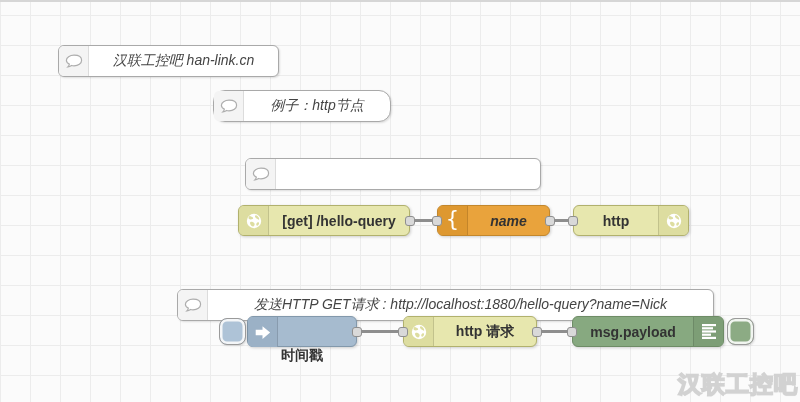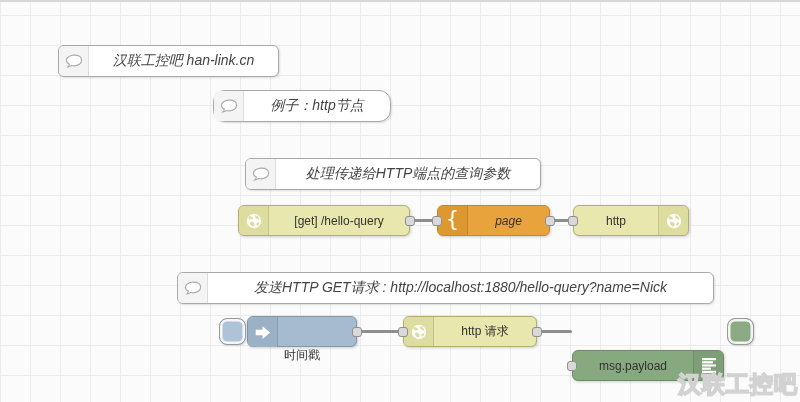"处理传递给HTTP端点的查询参数" div.clabel { html: <div>处理传递给HTTP端点的查询参数</div> -> none }
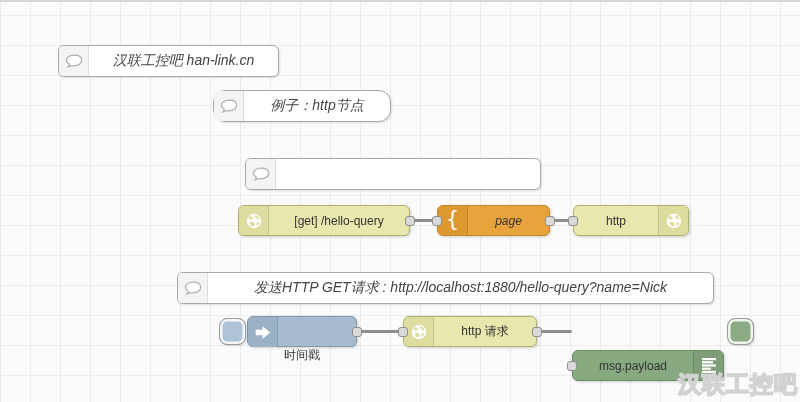"[get] /hello-query" .node .nlabel { font-size: 12px -> 14px; font-weight: none -> bold }
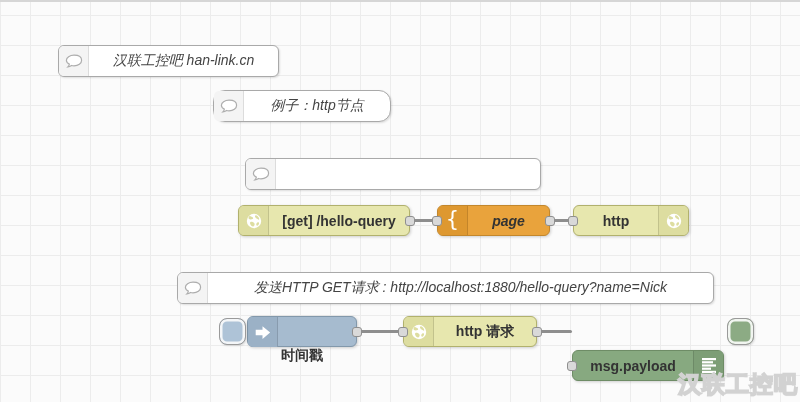"page" div.nlabel { text: page -> name }
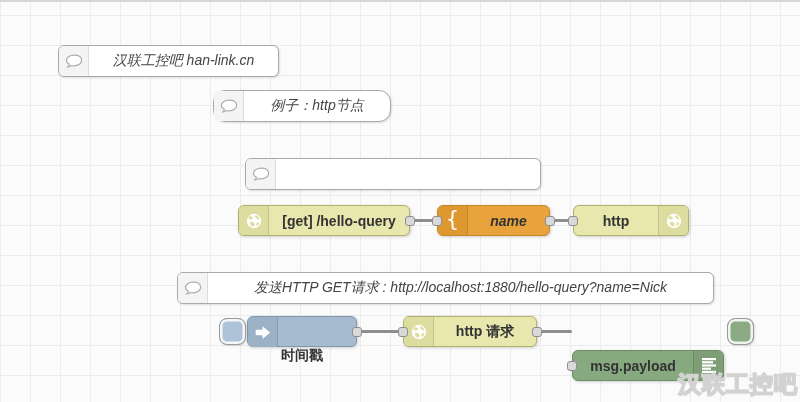"发送HTTP GET请求 :" div.comment { top: 270px -> 287px }
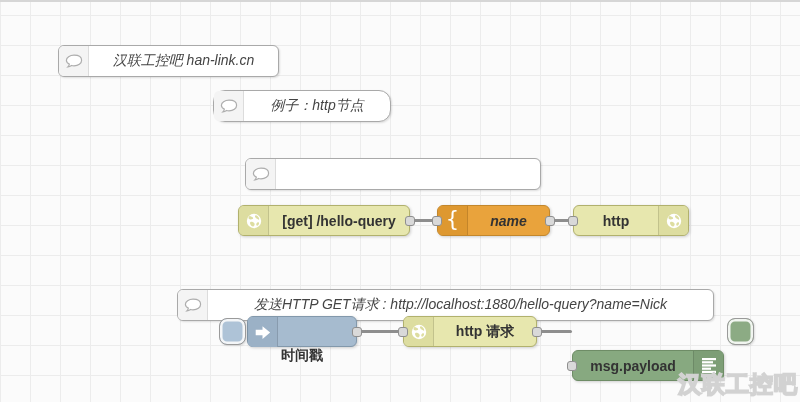"msg.payload" div.node { margin-top: 34px -> none }
